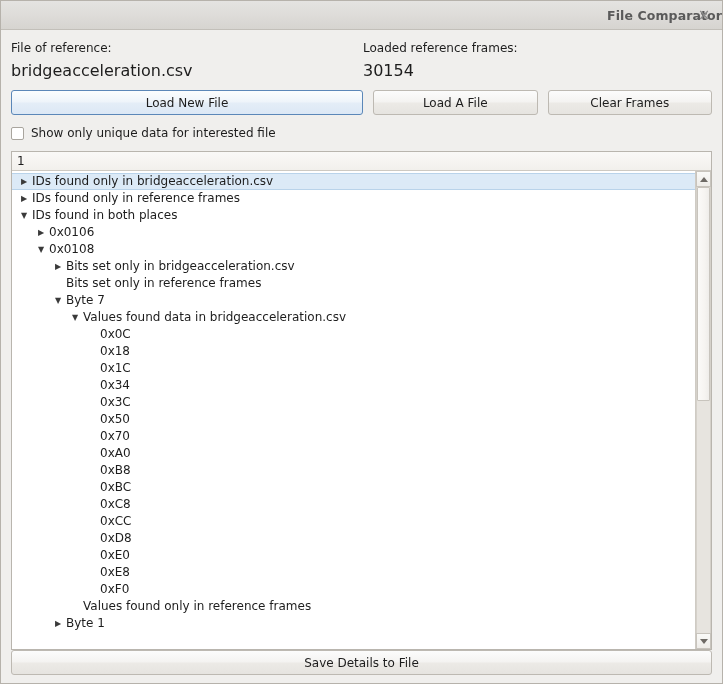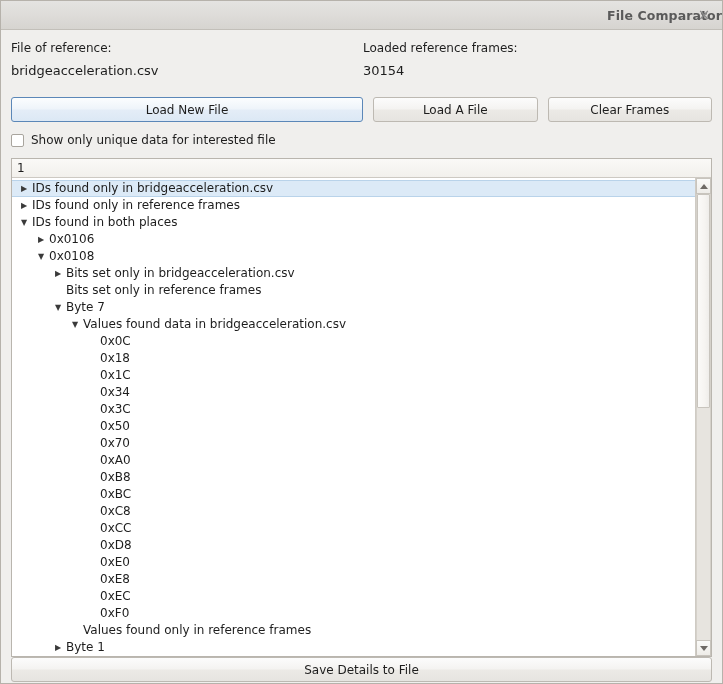"bridgeacceleration.csv" .info-value { font-size: 13px -> 16px }
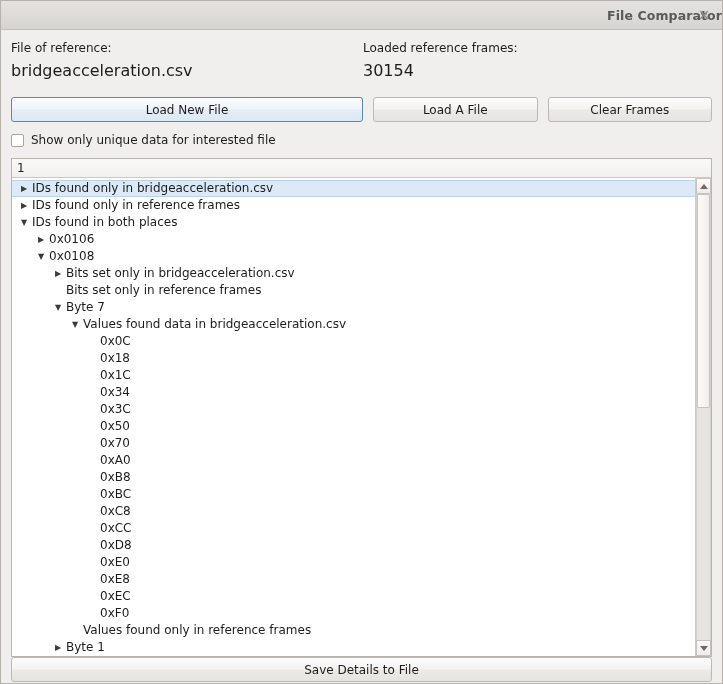"Load New File" .buttons-row { margin-top: 18px -> 11px }
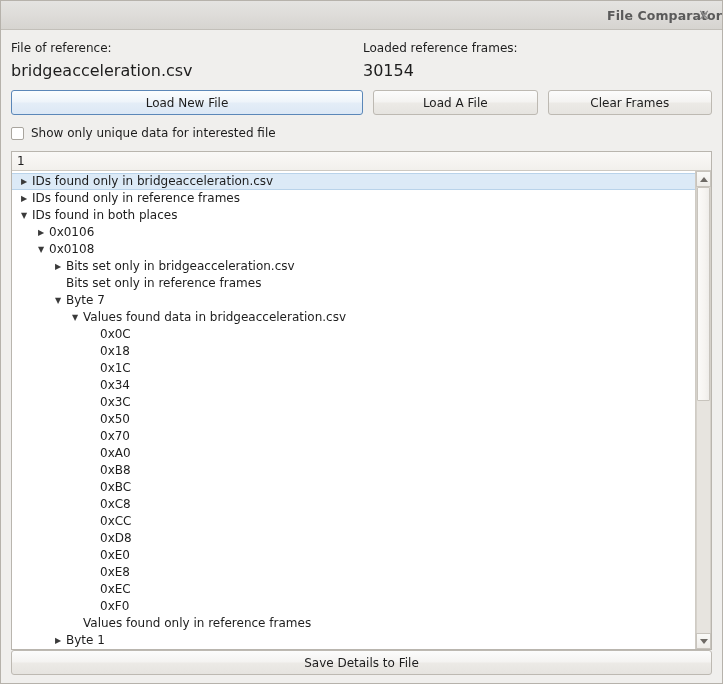"0xEC" div.tree-row { html: <div> <div></div> <div> <span>▶</span> <span>0xEC</span> </div> </div> -> none }
